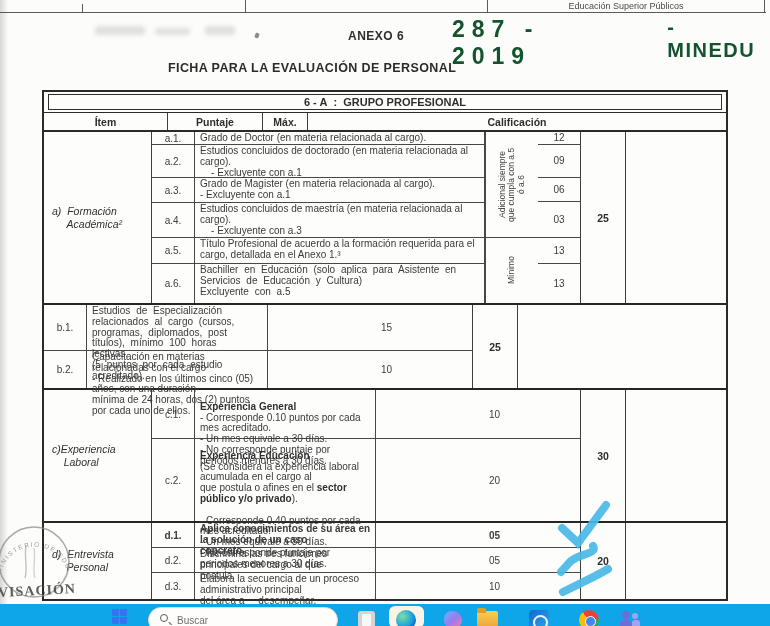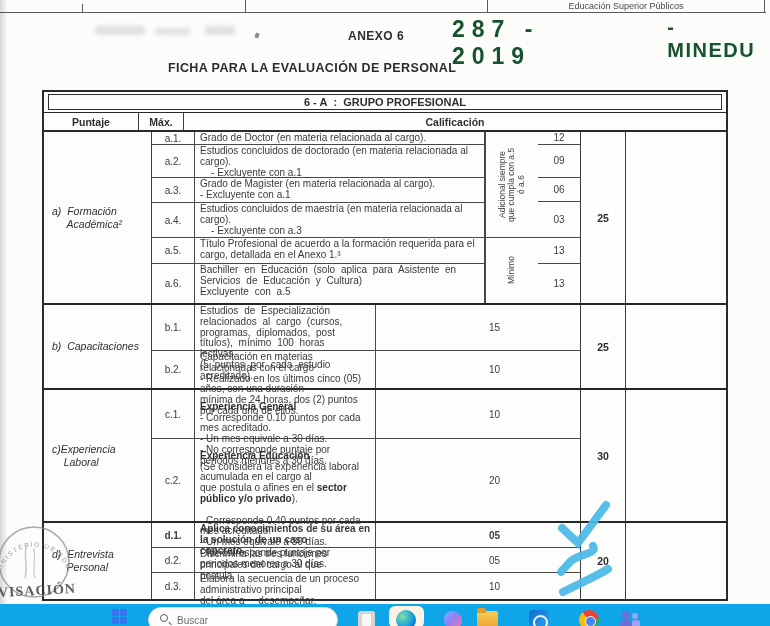"Ítem" div.ch-item { html: none -> <div>Ítem</div> }
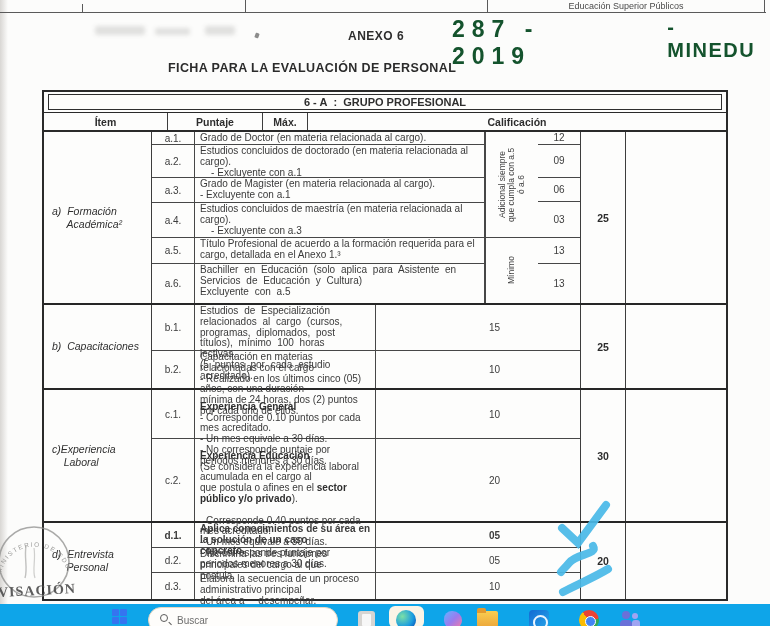"b) Capacitaciones" div.item { html: <div>b)&nbsp;&nbsp;Capacitaciones</div> -> none }
